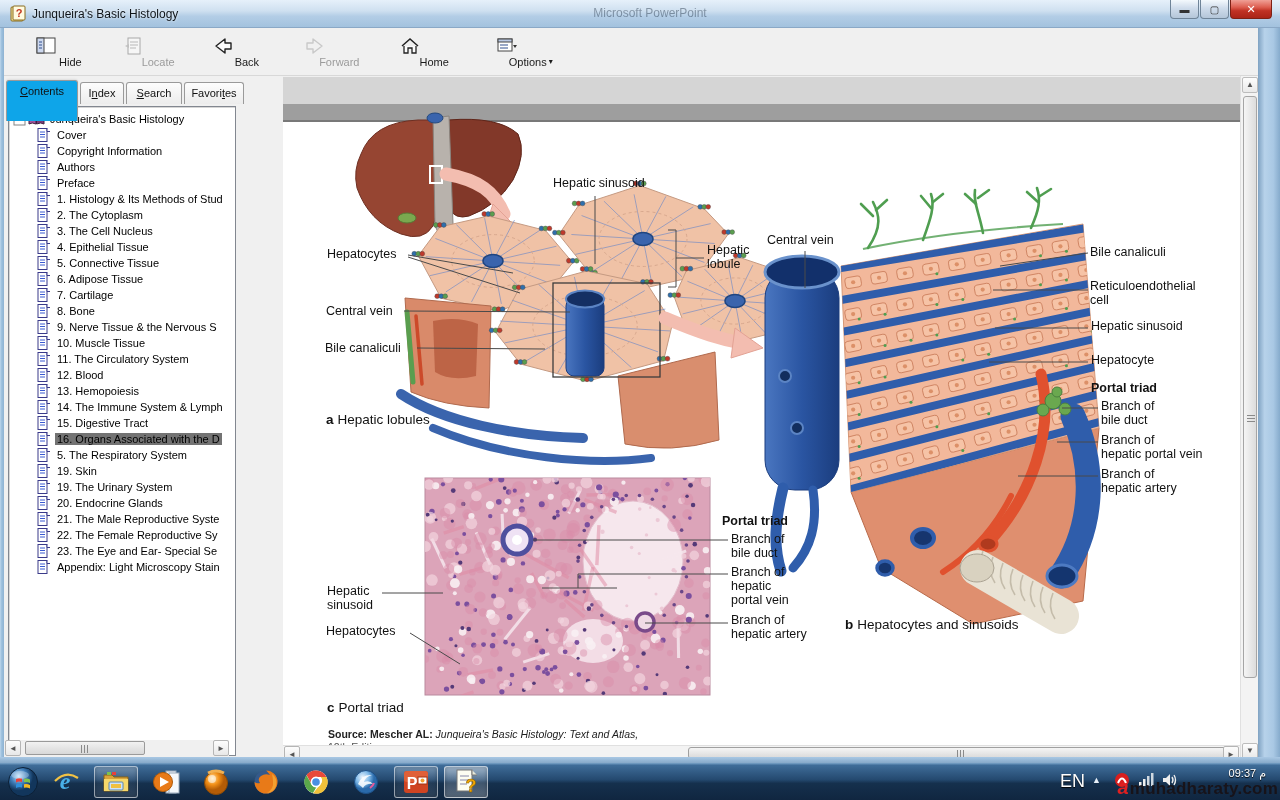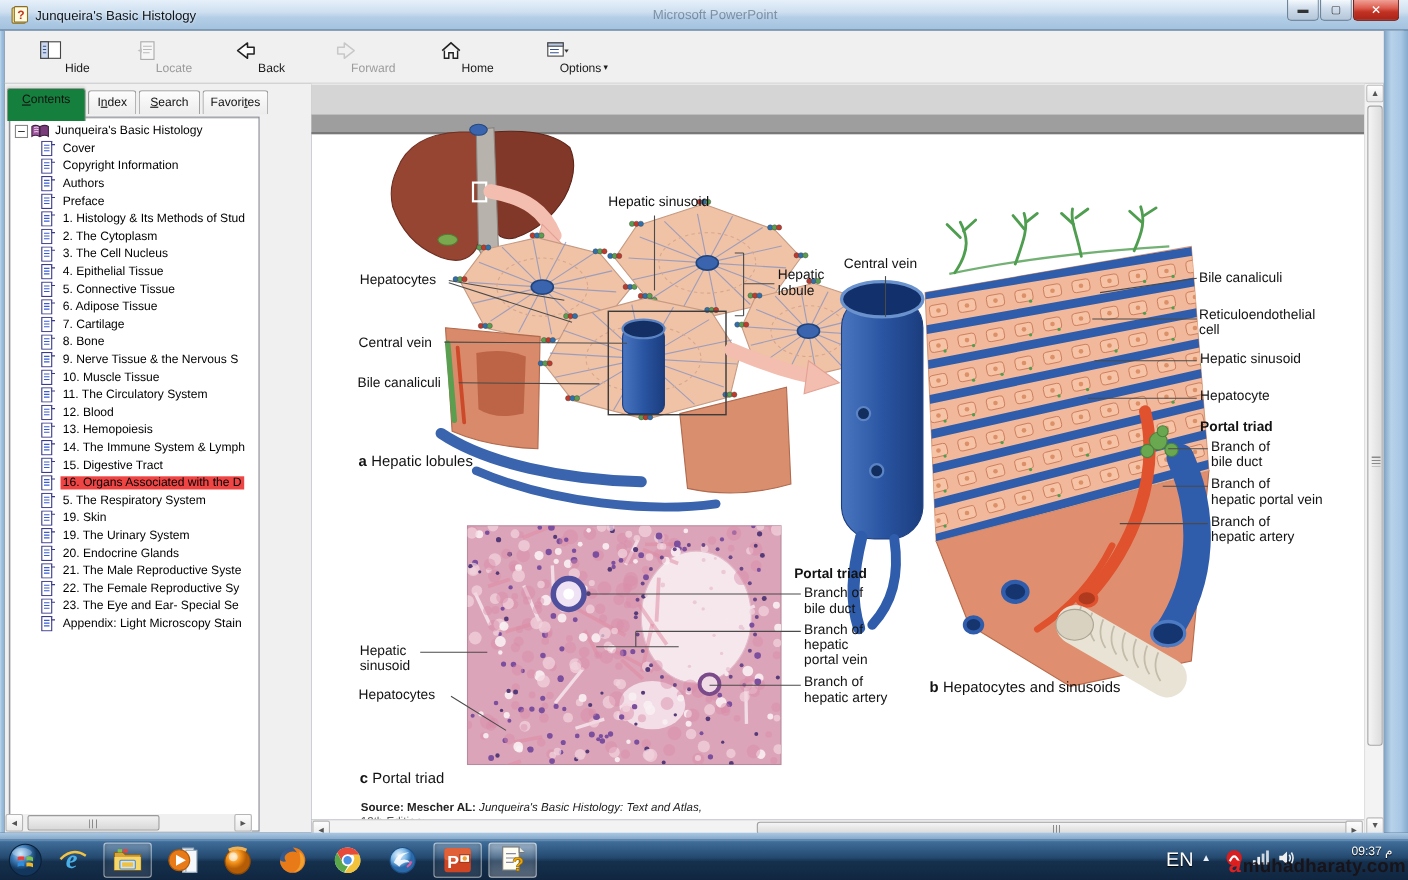"Contents" .tab.active { background: #15803d -> #0ea5e9; height: 30px -> 41px }
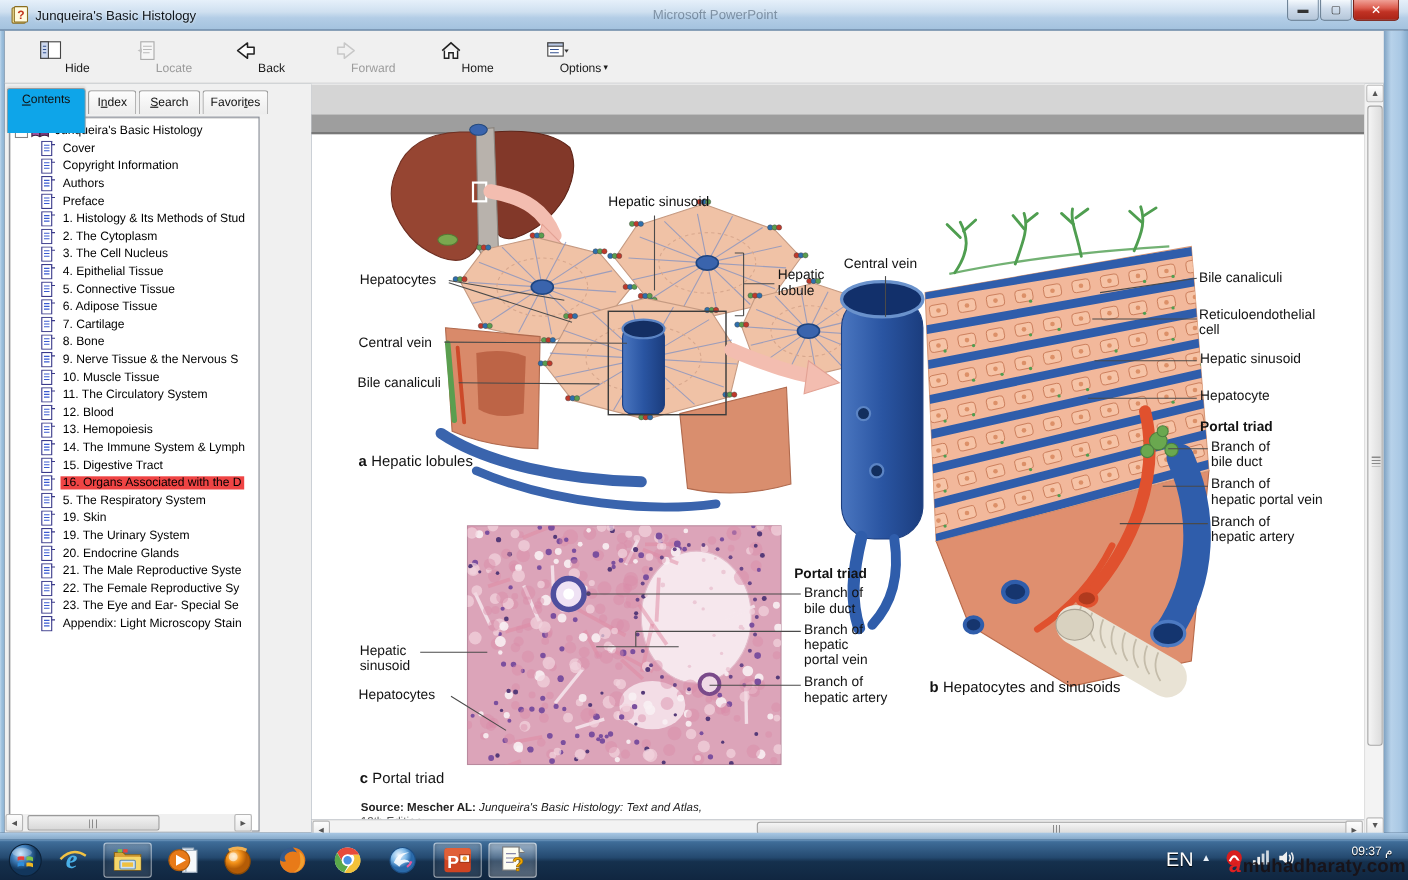"16. Organs Associated with the" .toc-row.selected .tlabel { background: #ef4444 -> #737373 }
